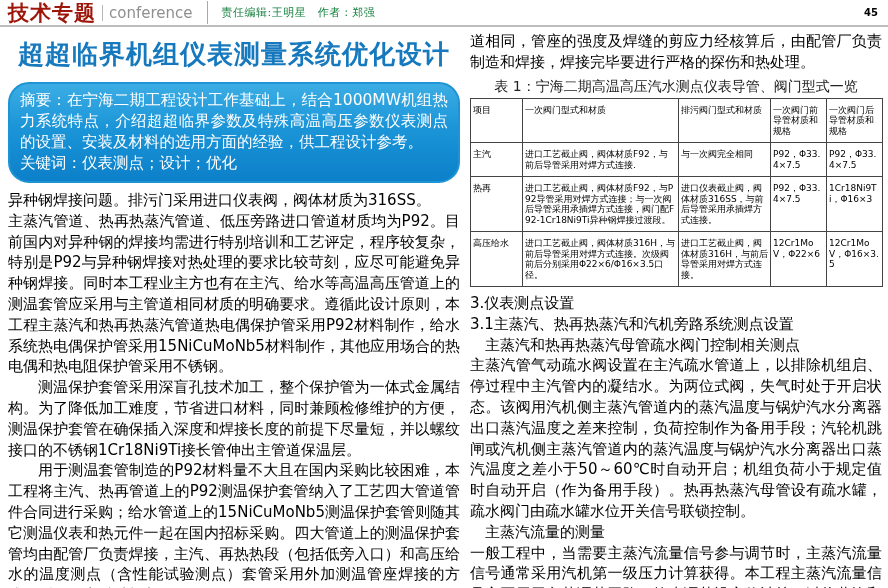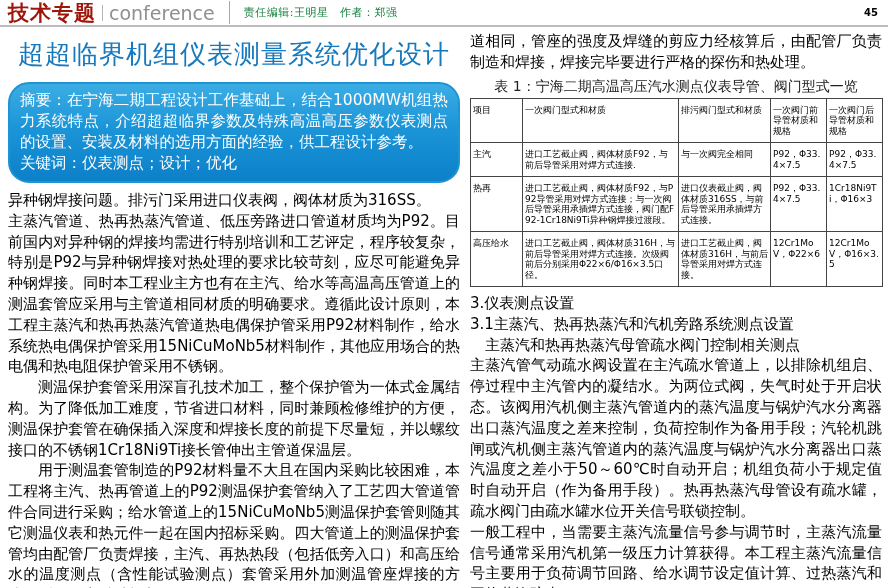"conference" .logo-en { font-size: 19px -> 15px }
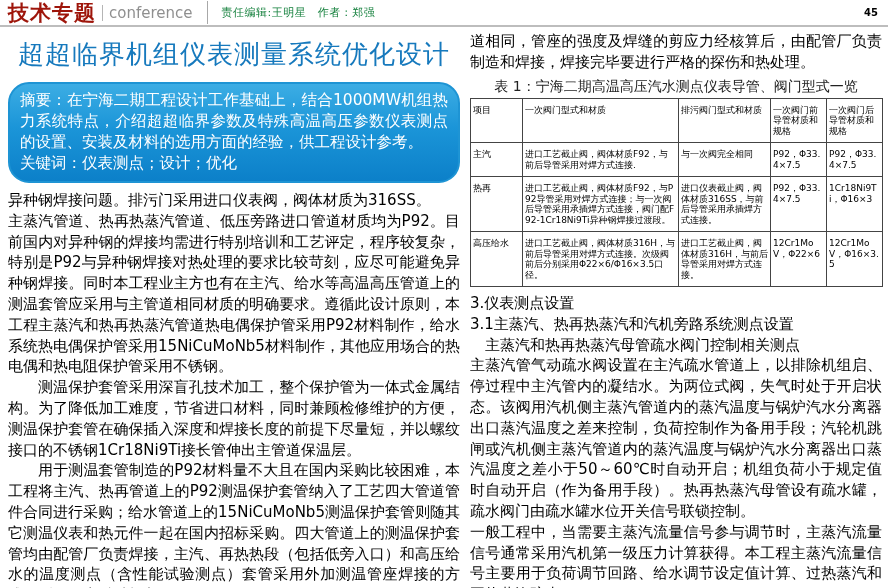"超超临界机组仪表测量系统优化设计" .article-title { font-weight: normal -> bold }
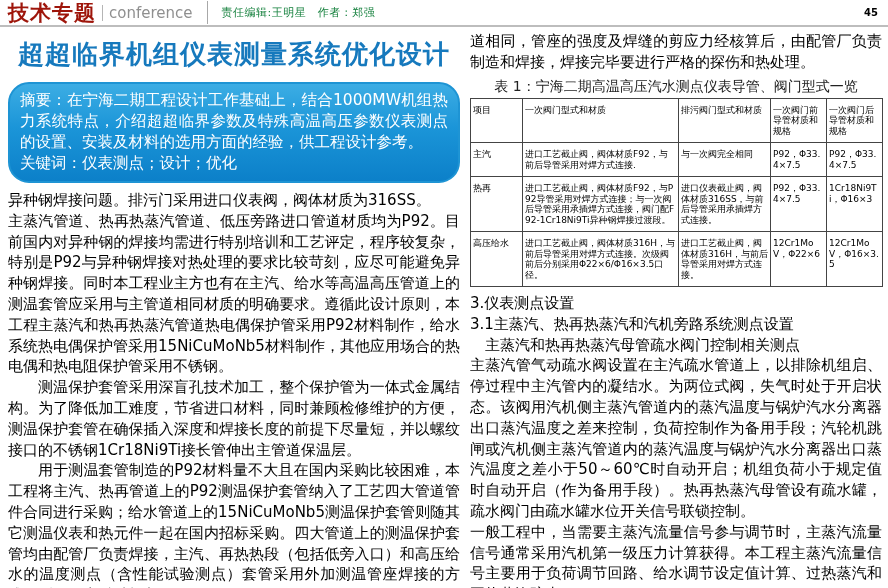"主蒸汽流量的测量" p.sub-indent { html: none -> <p>主蒸汽流量的测量</p> }
